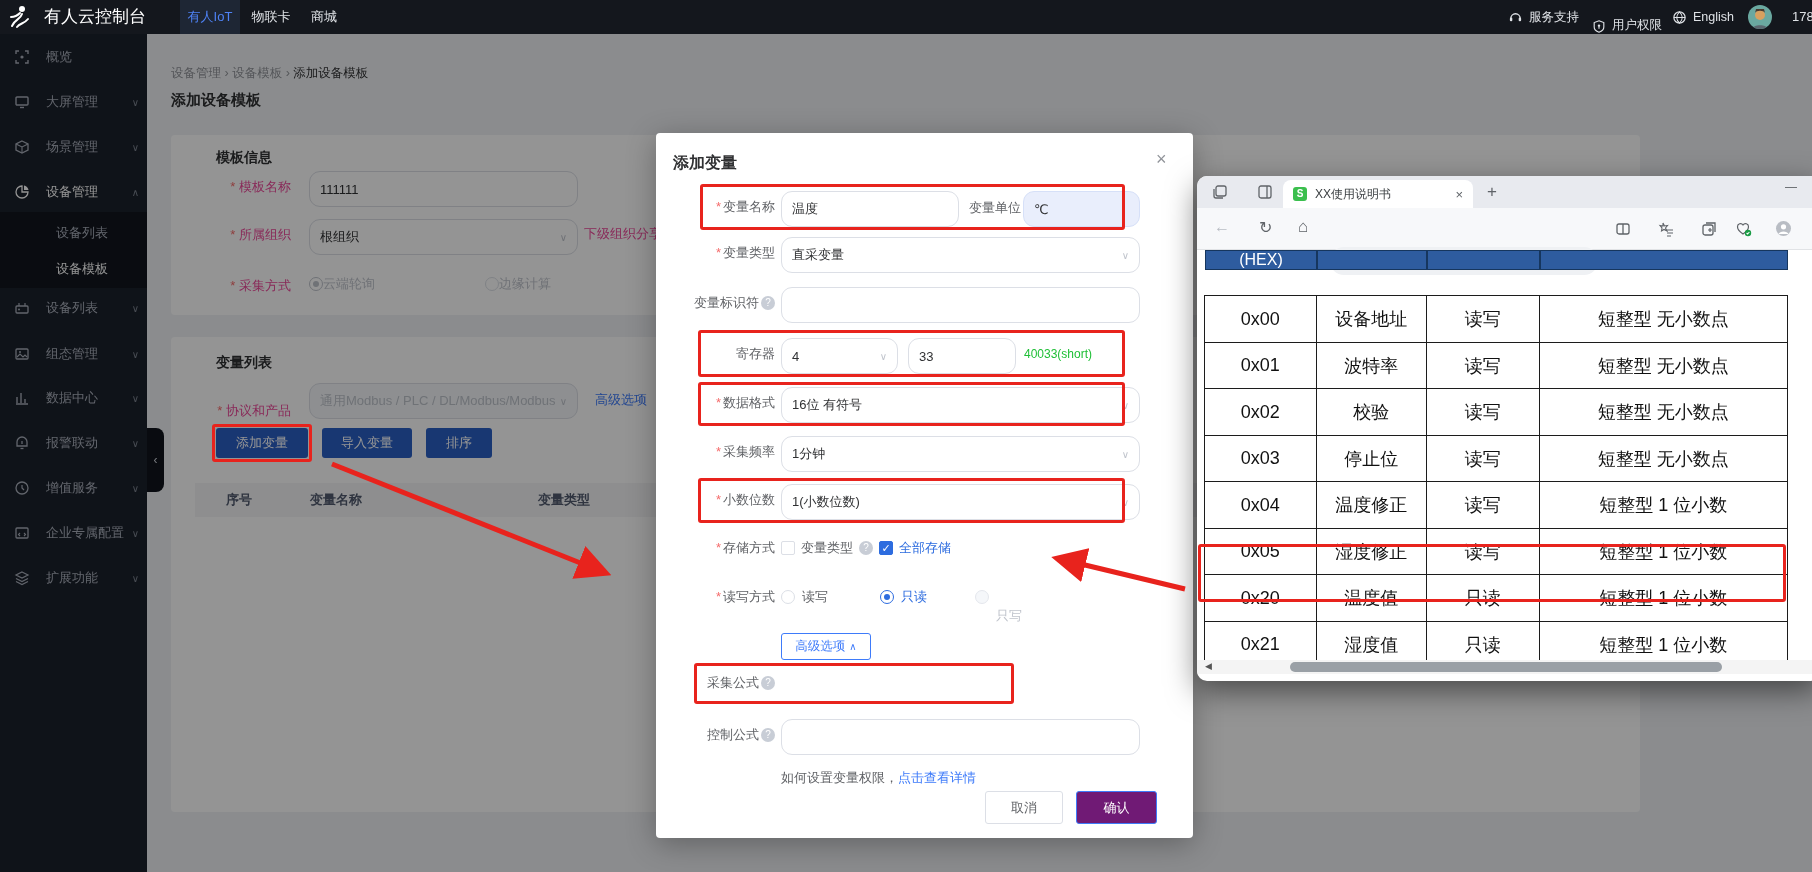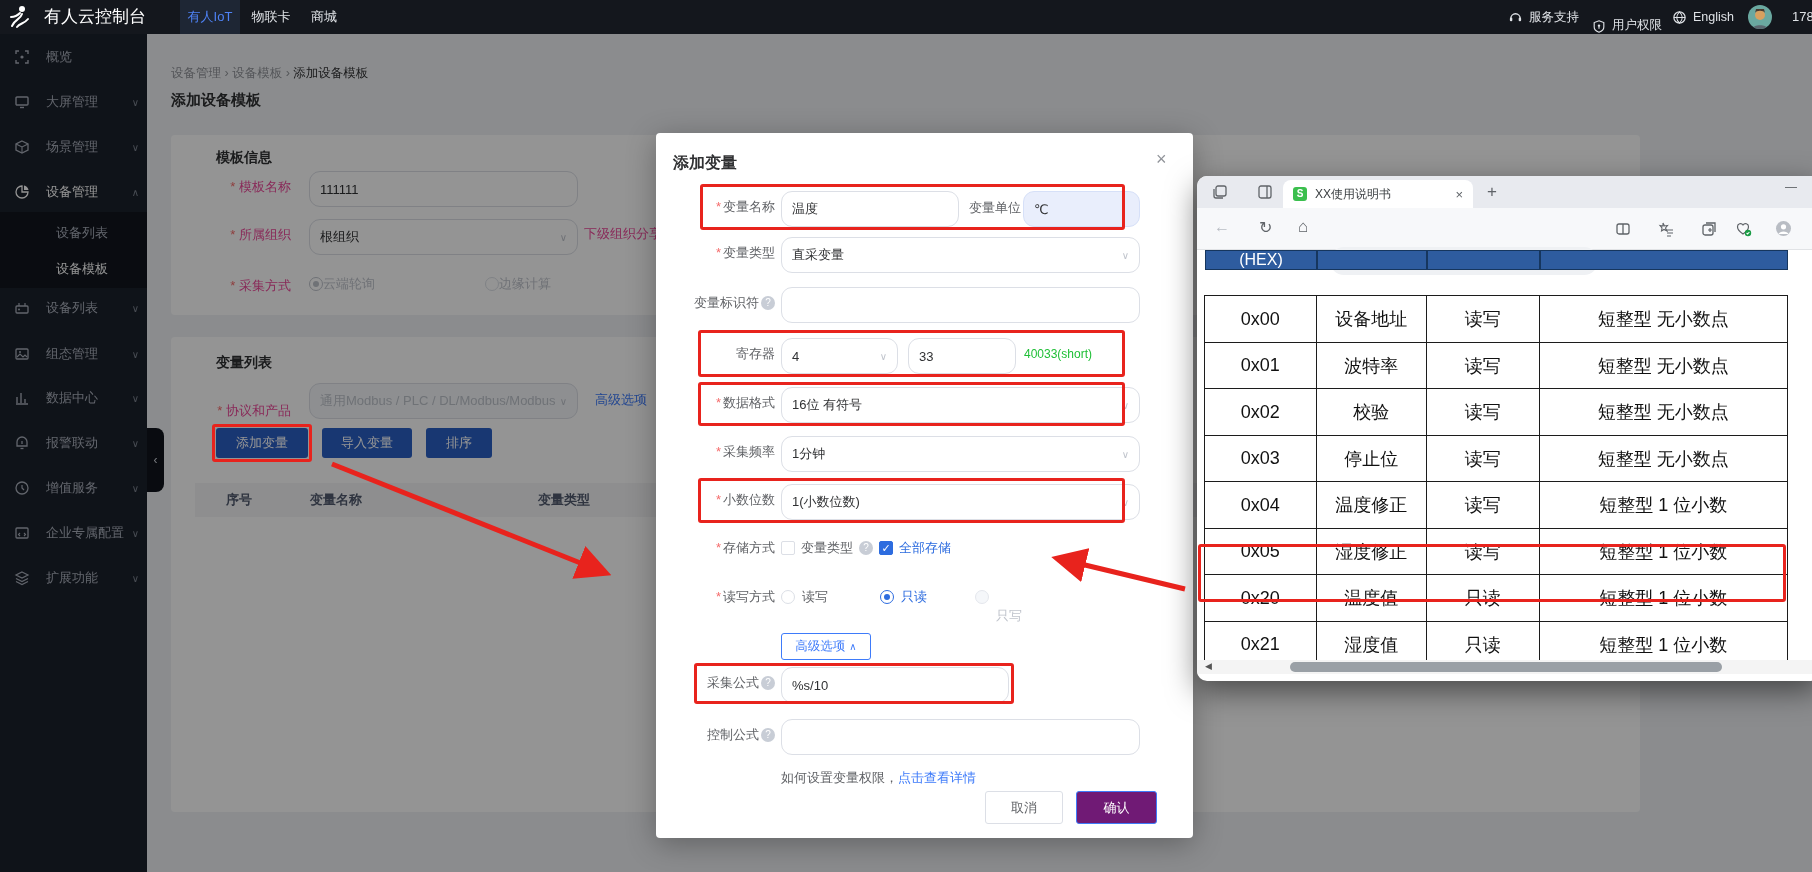"%s/10" div.abs { html: <div> <input> </div> -> none }
